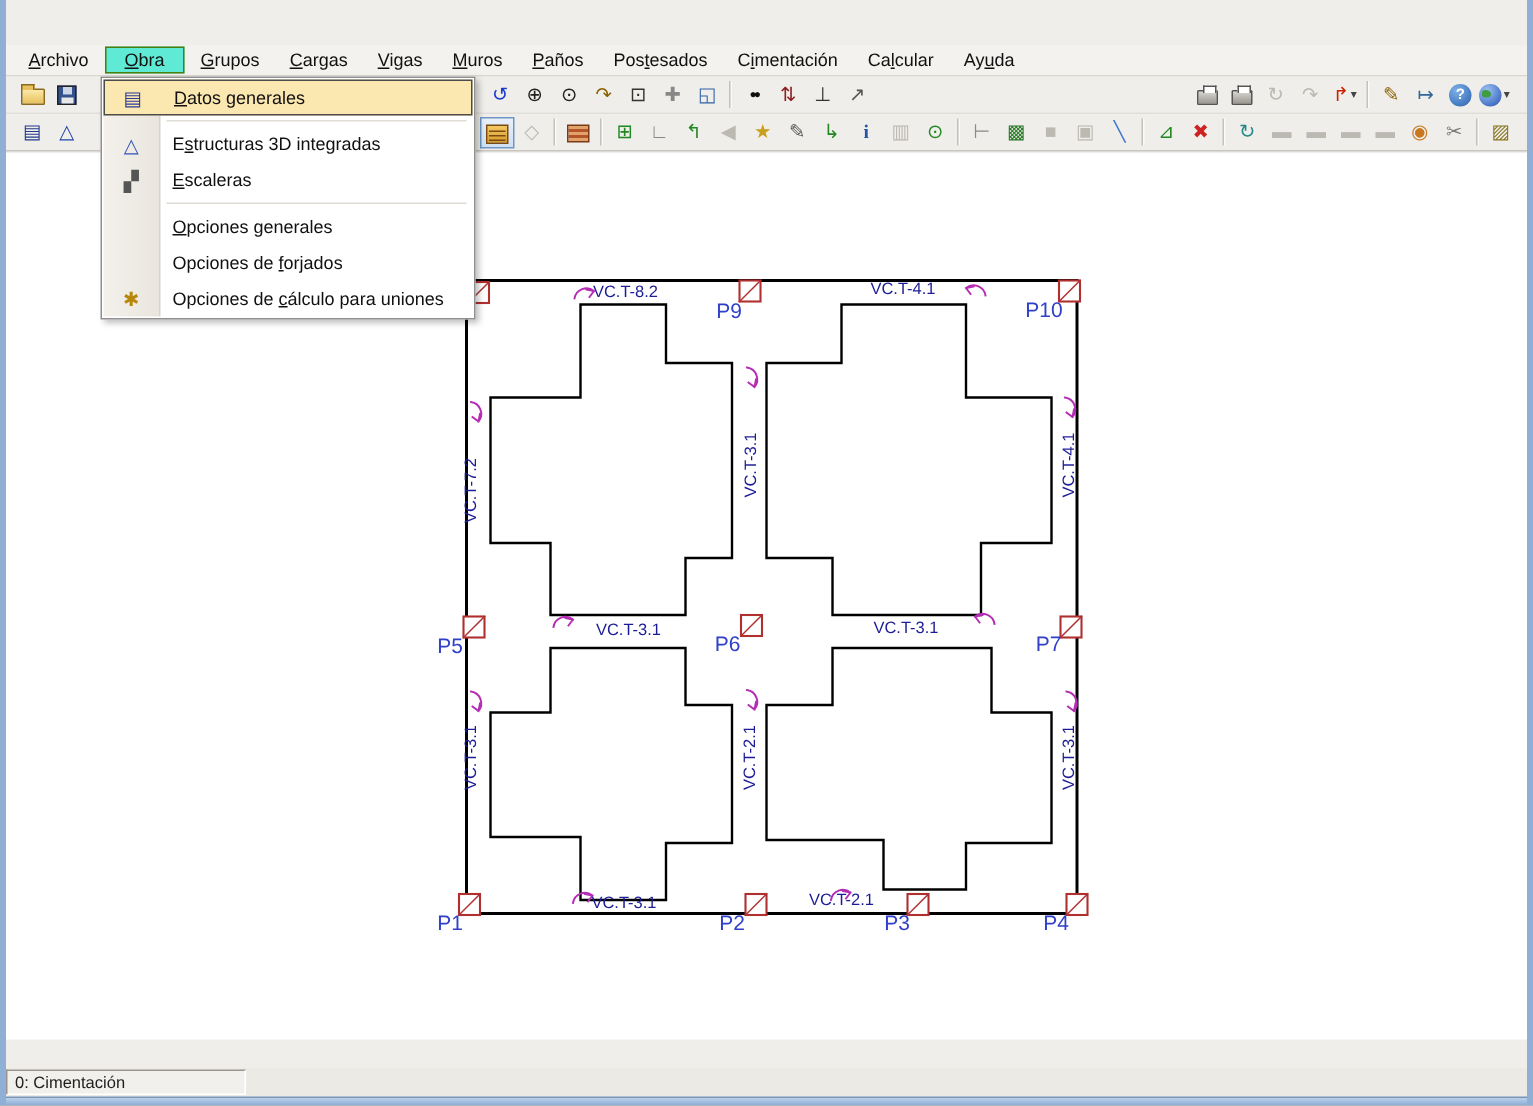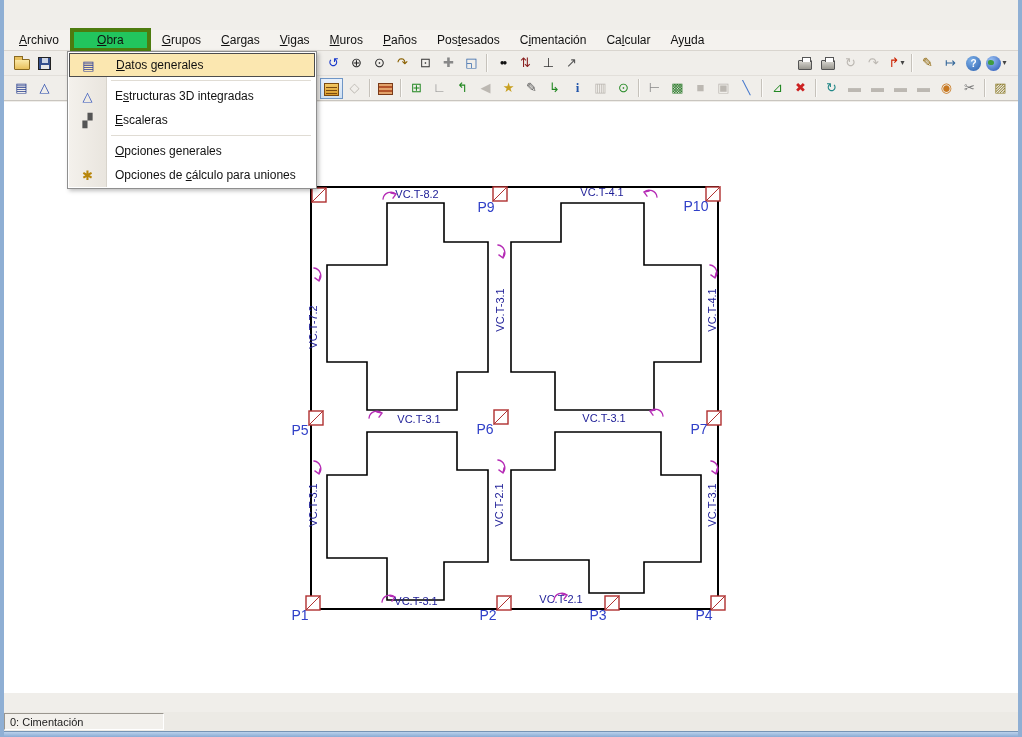"Obra" .mitem.active { background: #22c55e -> #5eead4; border: 4px solid #4d7c0f -> 1px solid #4d7c0f; padding: 1px 23px -> 1px 12px }
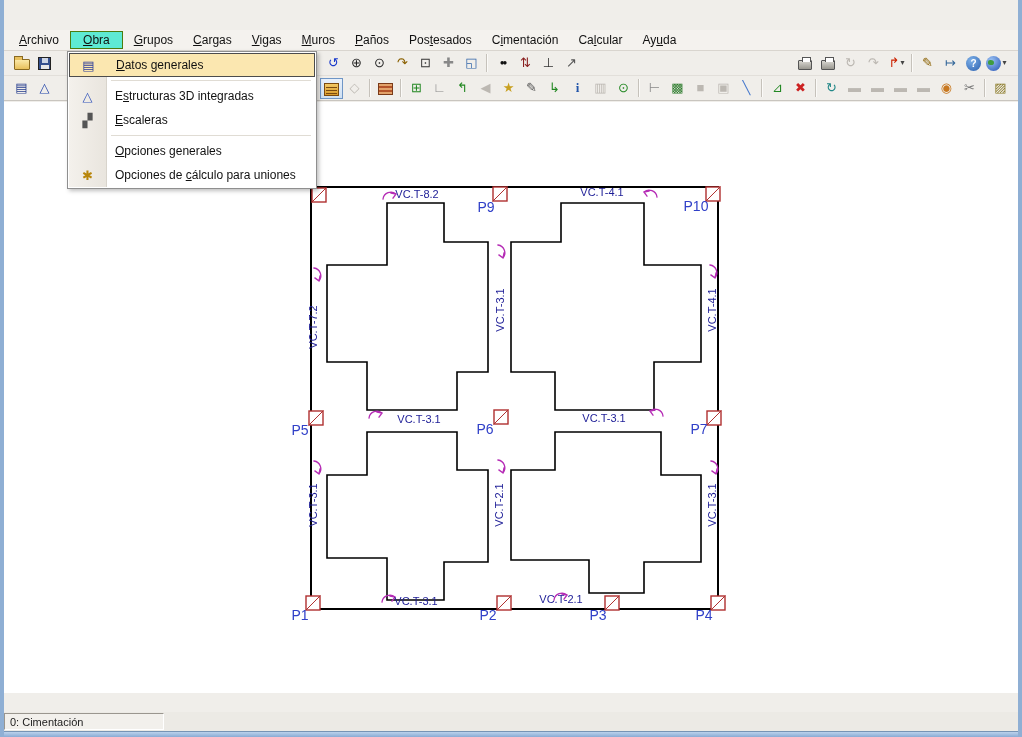"Opciones de forjados" div.mrow { html: none -> <div> <span></span> <span>Opciones de <u>f</u>orjados</span> </div> }
